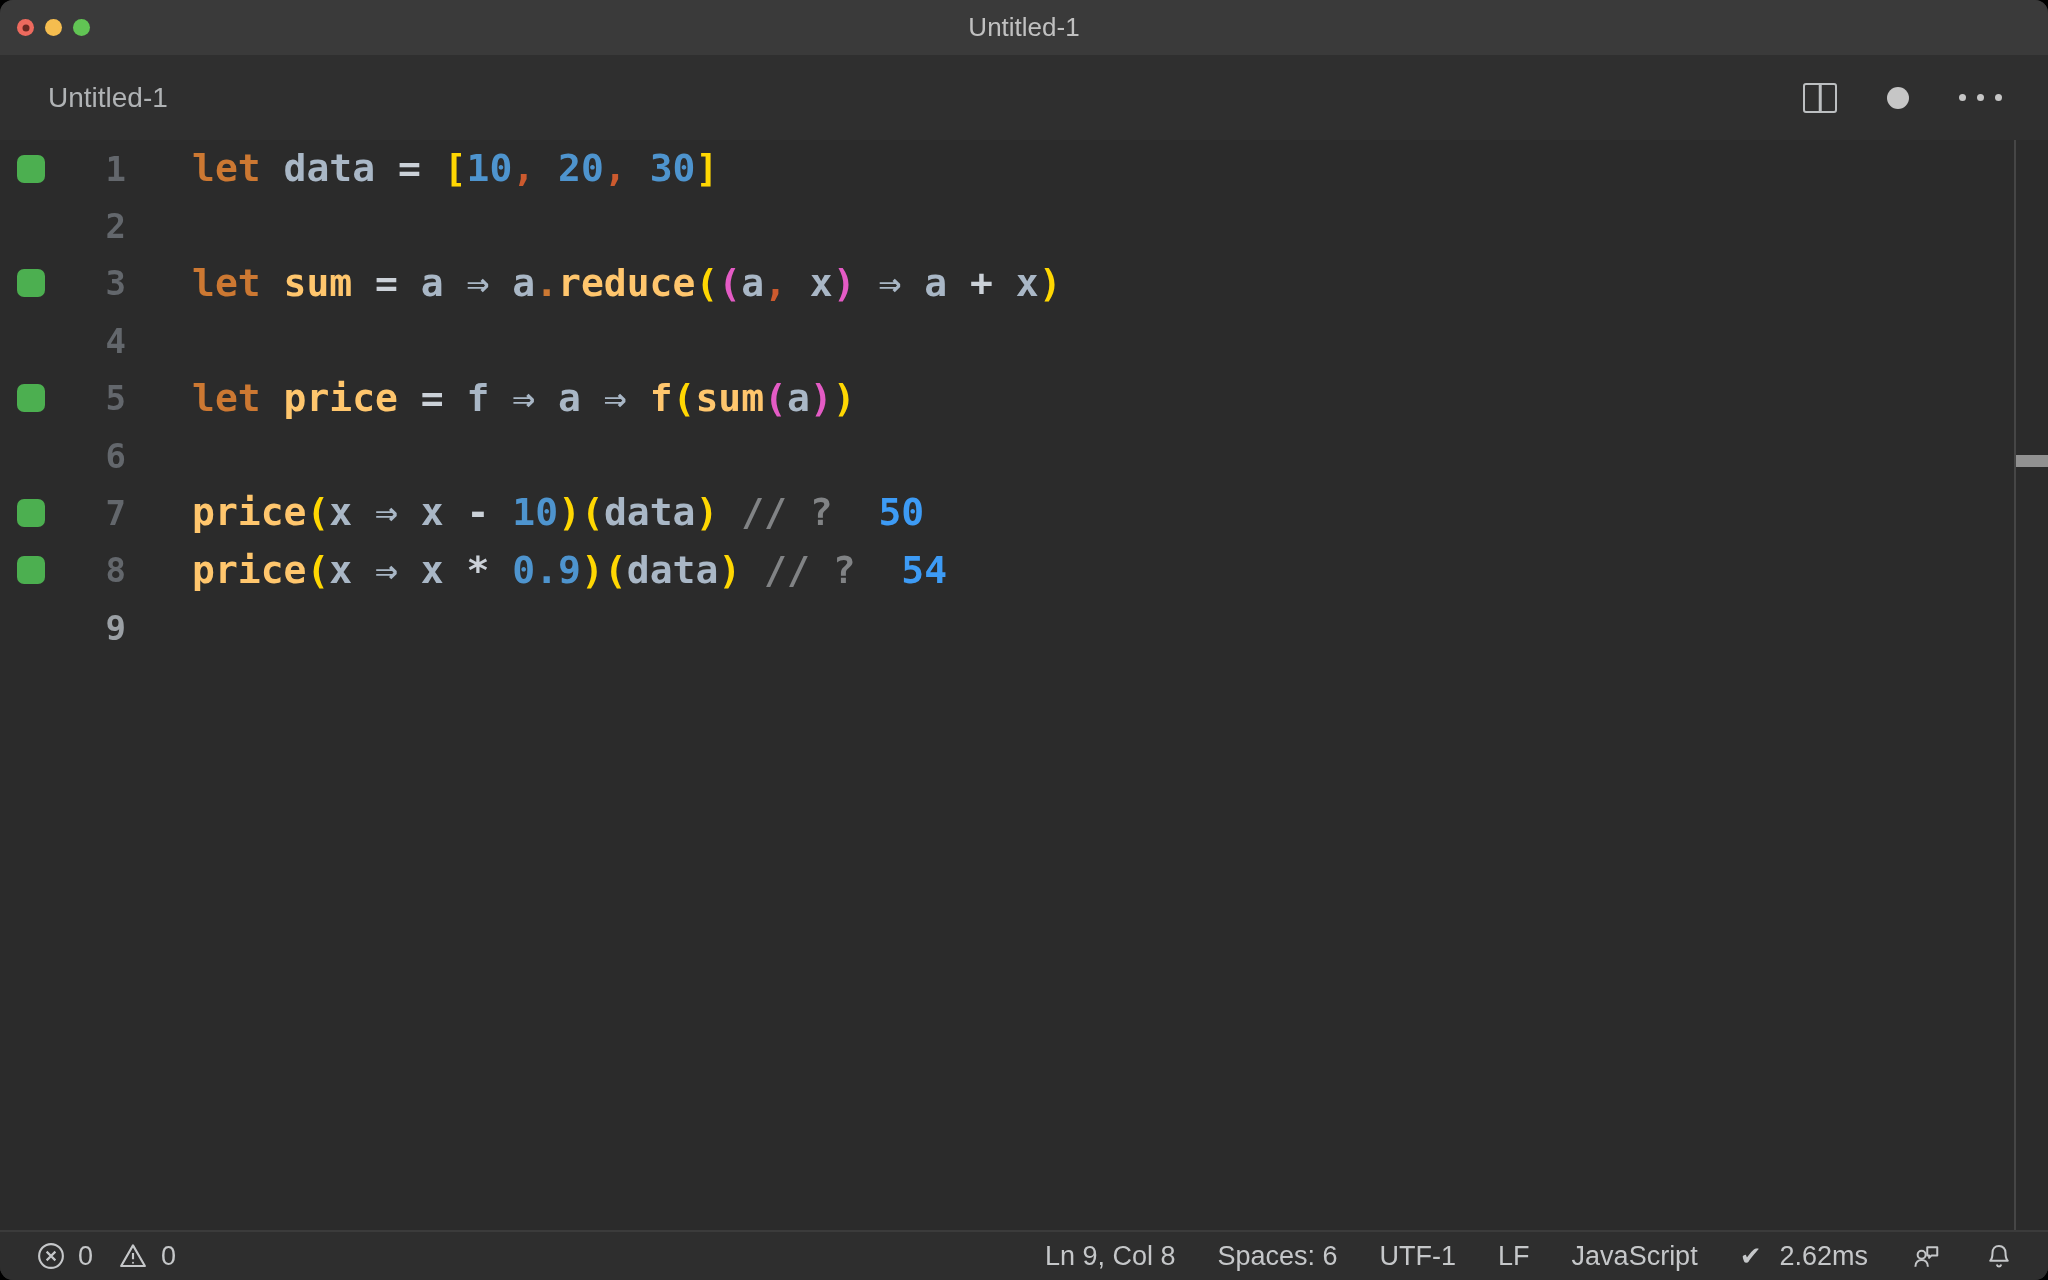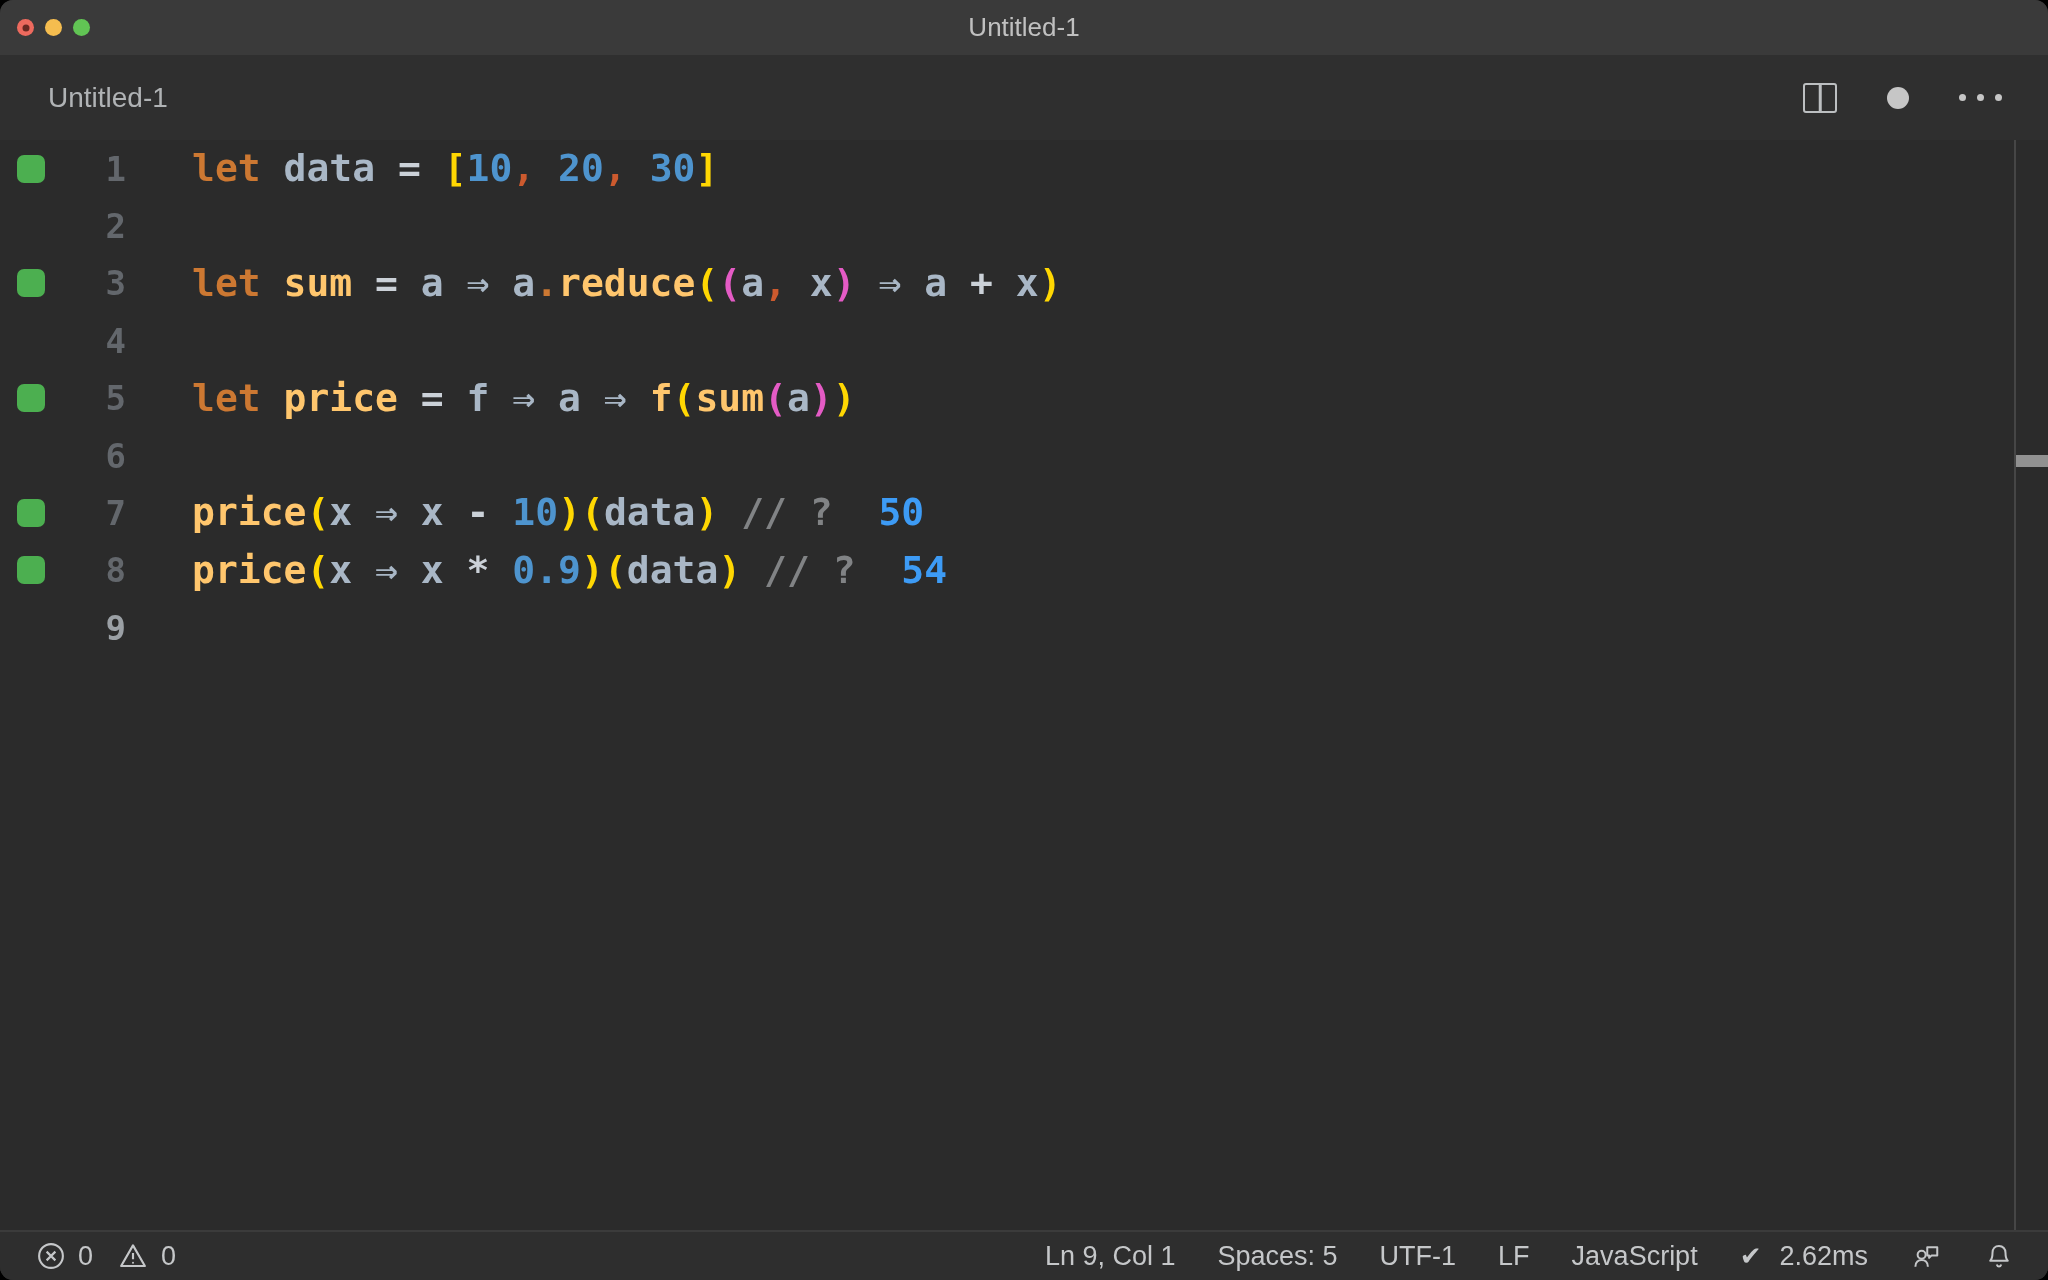"Ln 9, Col 1" span.sb-item { text: 1 -> 8 }
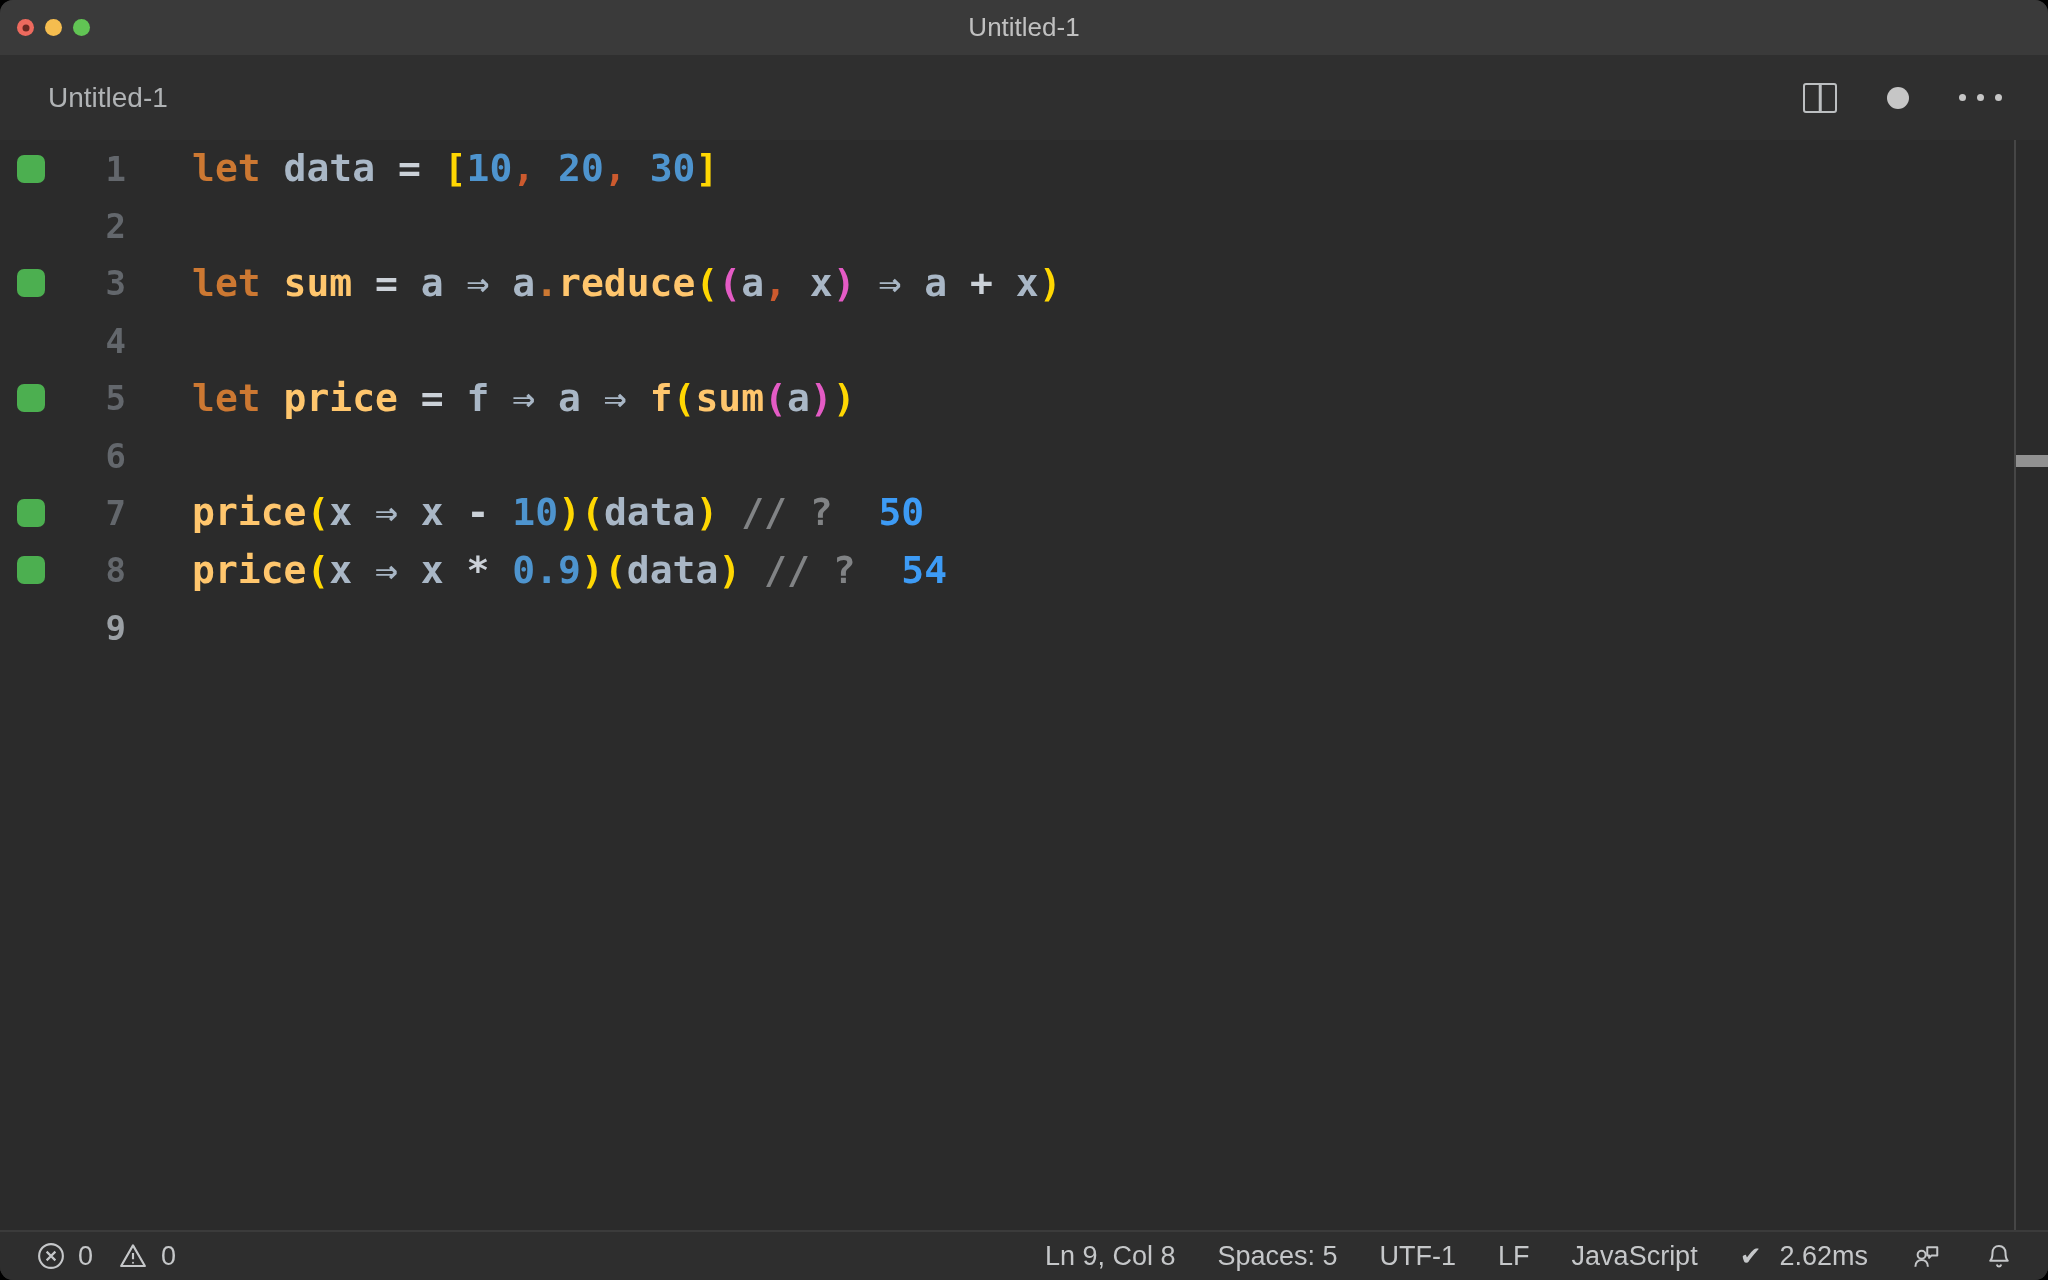"Spaces: 5" span.sb-item { text: 5 -> 6 }
